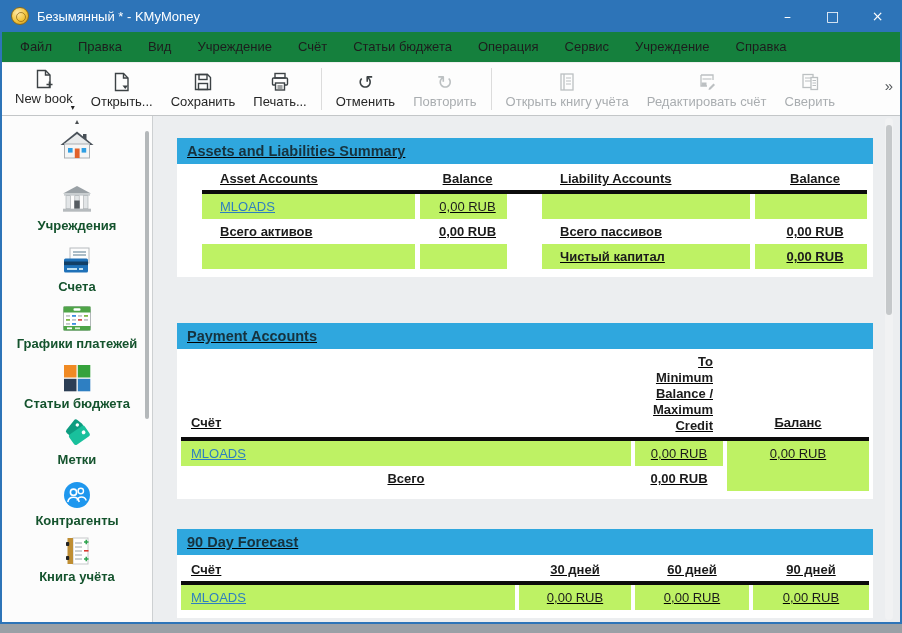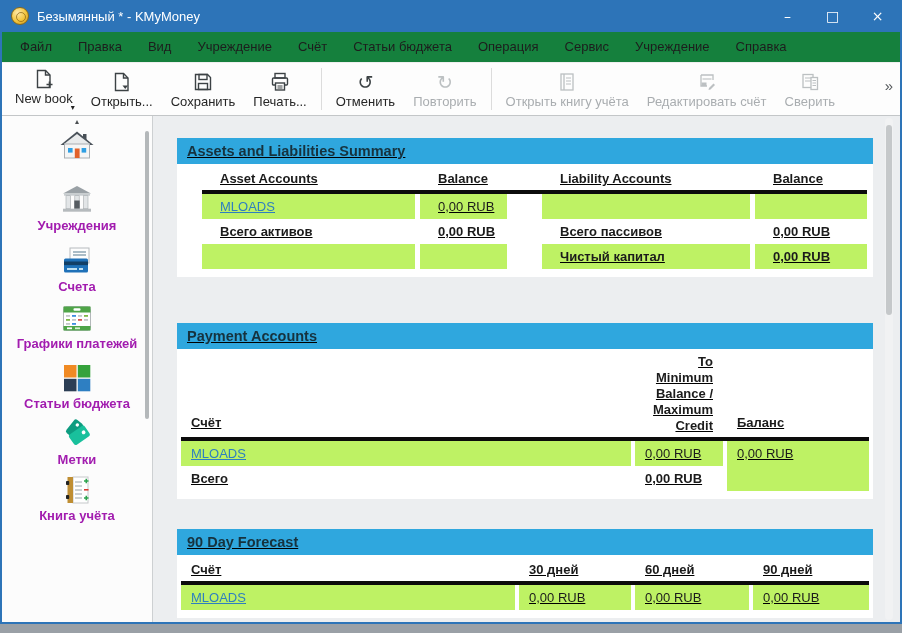"Balance" .num { text-align: left -> center }
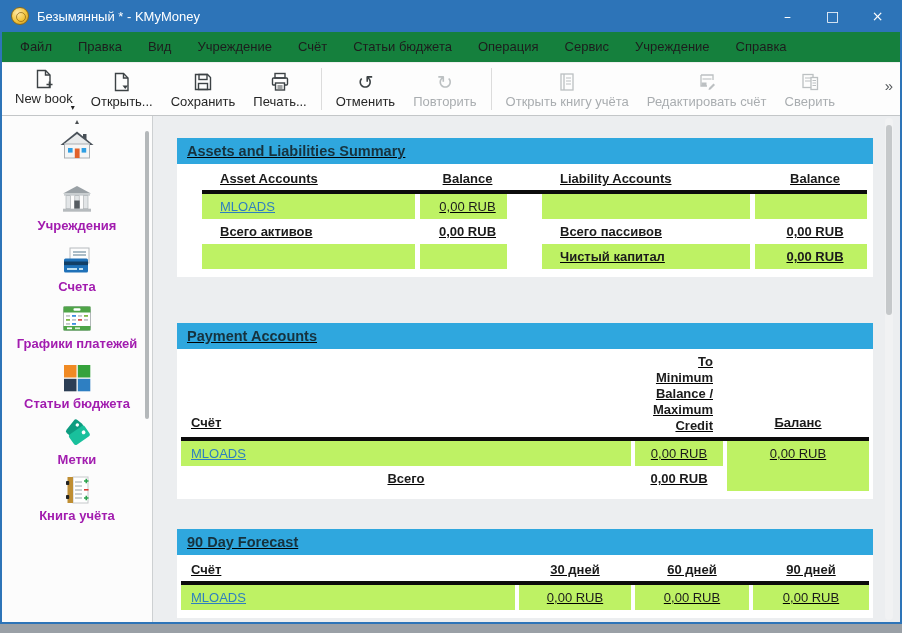"Учреждения" .side-label { color: #a21caf -> #14532d }
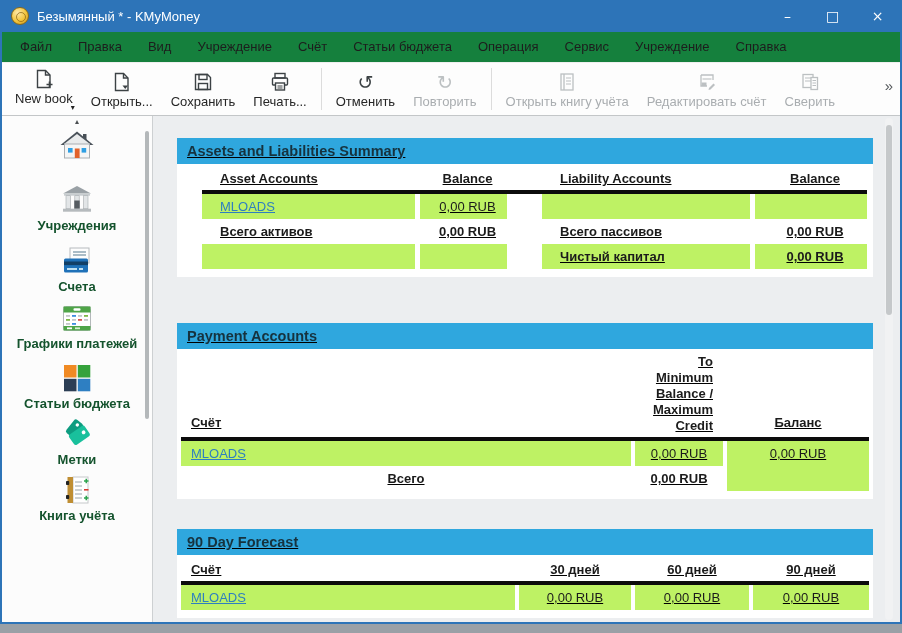"Контрагенты" div.side-item { html: none -> <div> <div> <svg> <circle></circle> <circle></circle> <path></path> <circle></circle> <path></path> </svg> </div> <span>Контрагенты</span> </div> }
